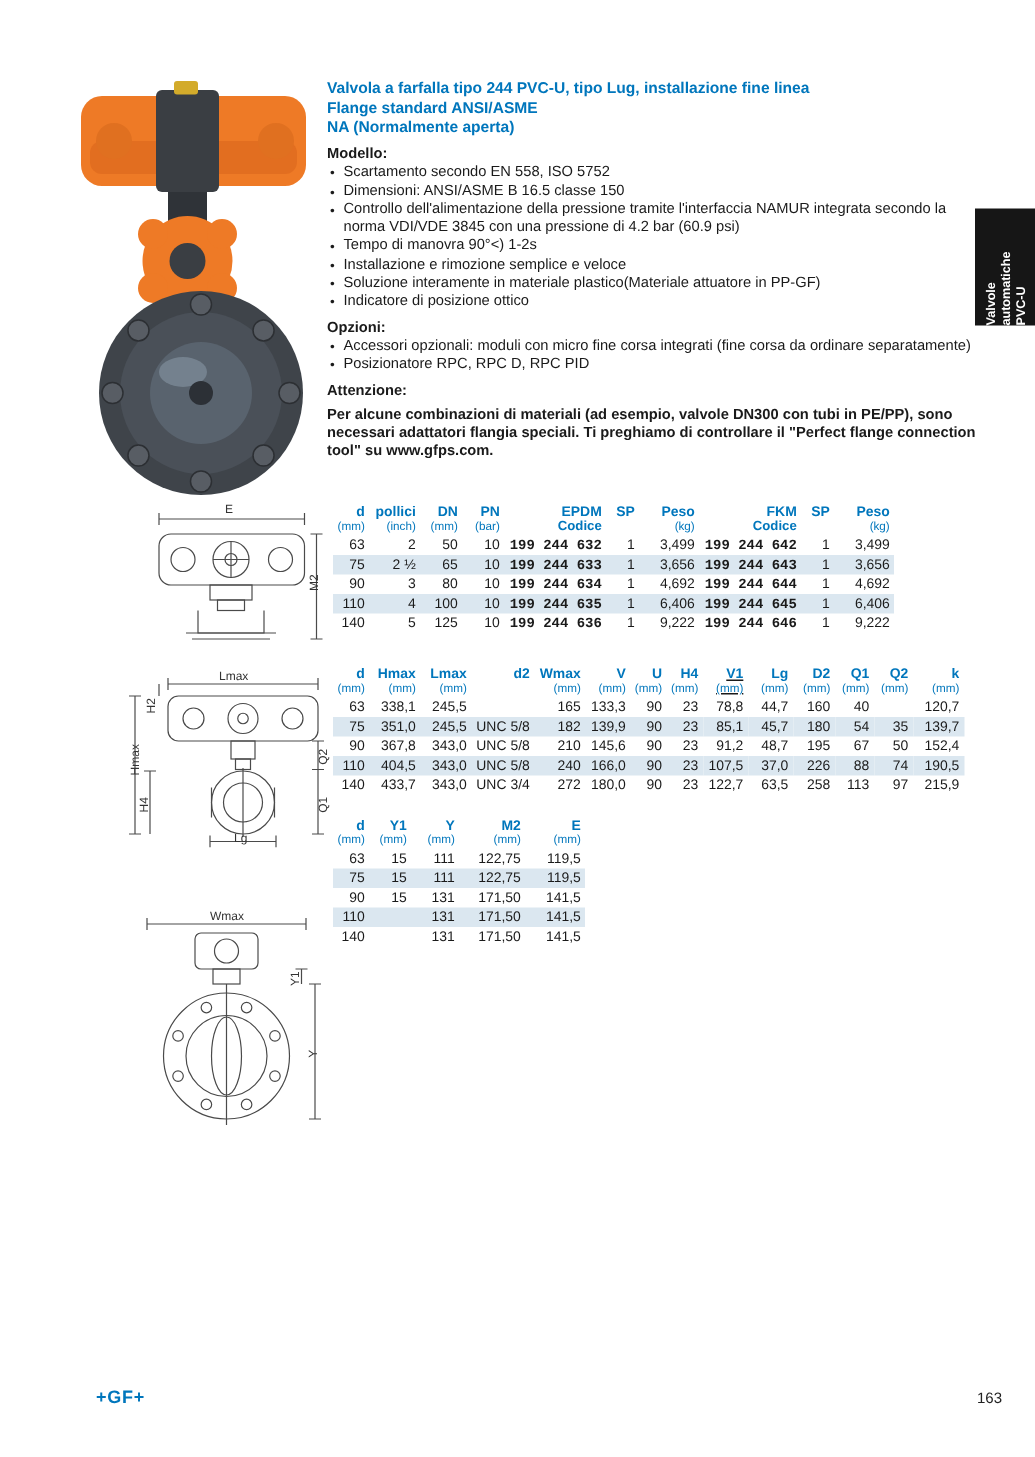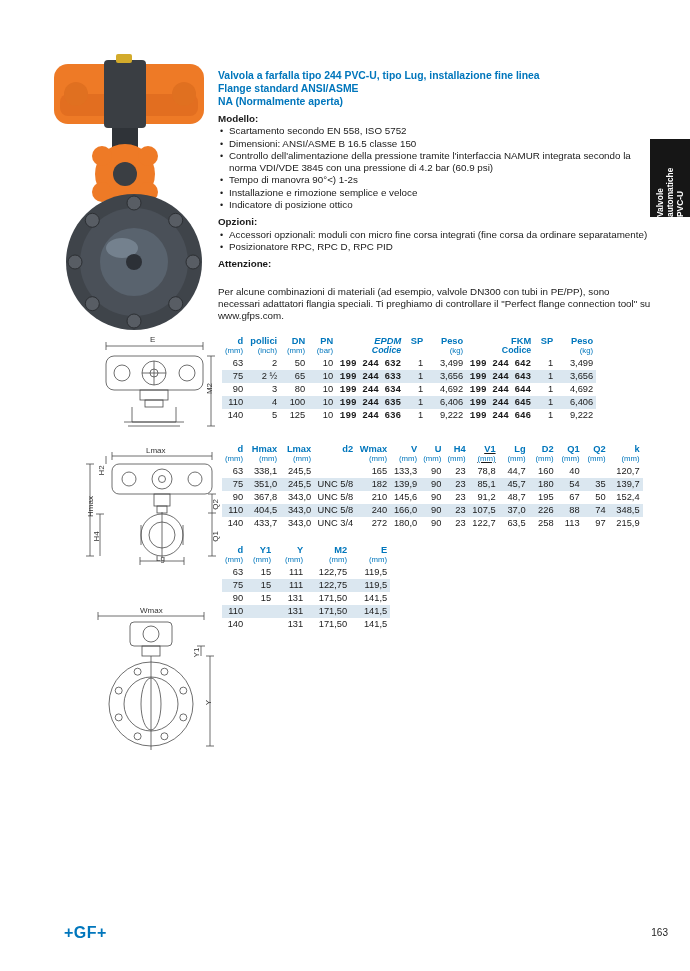"Valvola a farfalla tipo 244" .text-col { top: 69px -> 53px }
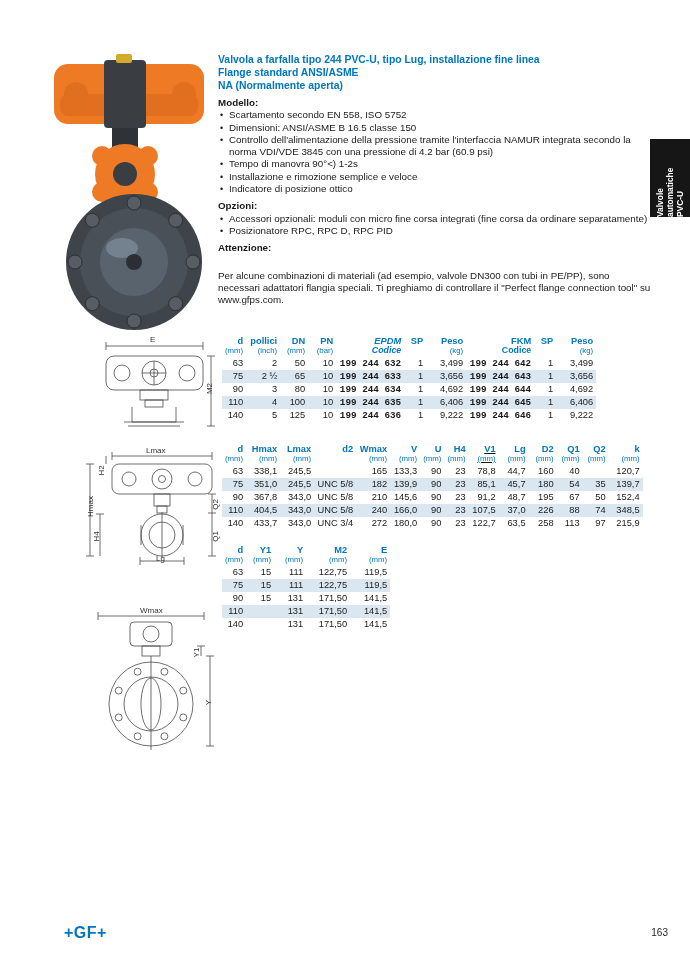"Soluzione interamente in materiale" li { html: none -> <li>Soluzione interamente in materiale plastico(Materiale attuatore in PP-GF)</li> }
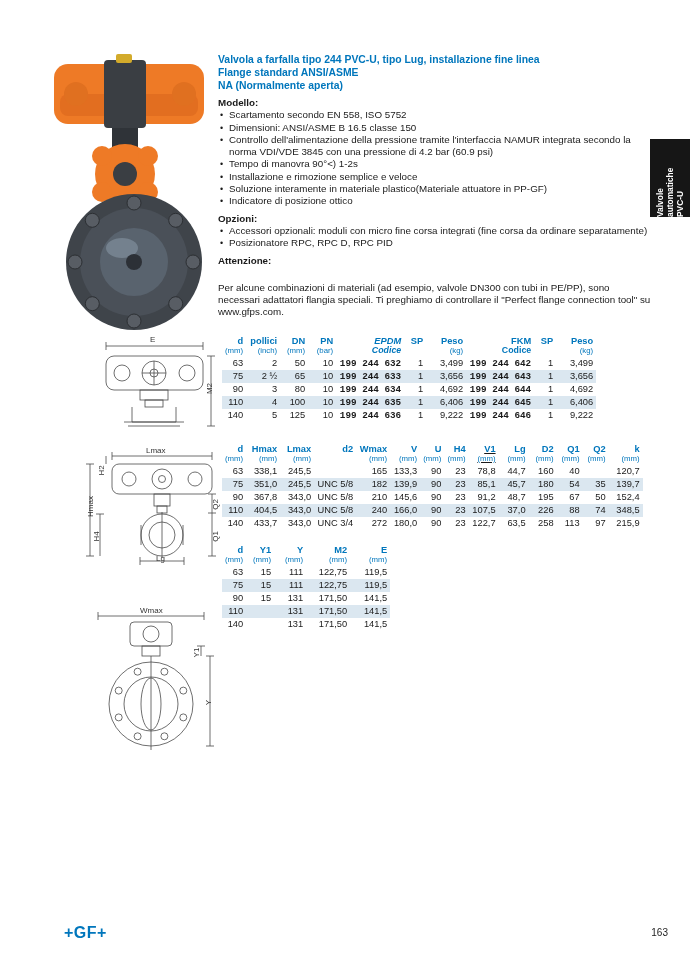"Per alcune combinazioni di materiali" .para { font-weight: none -> bold; margin-top: 15px -> 4px }
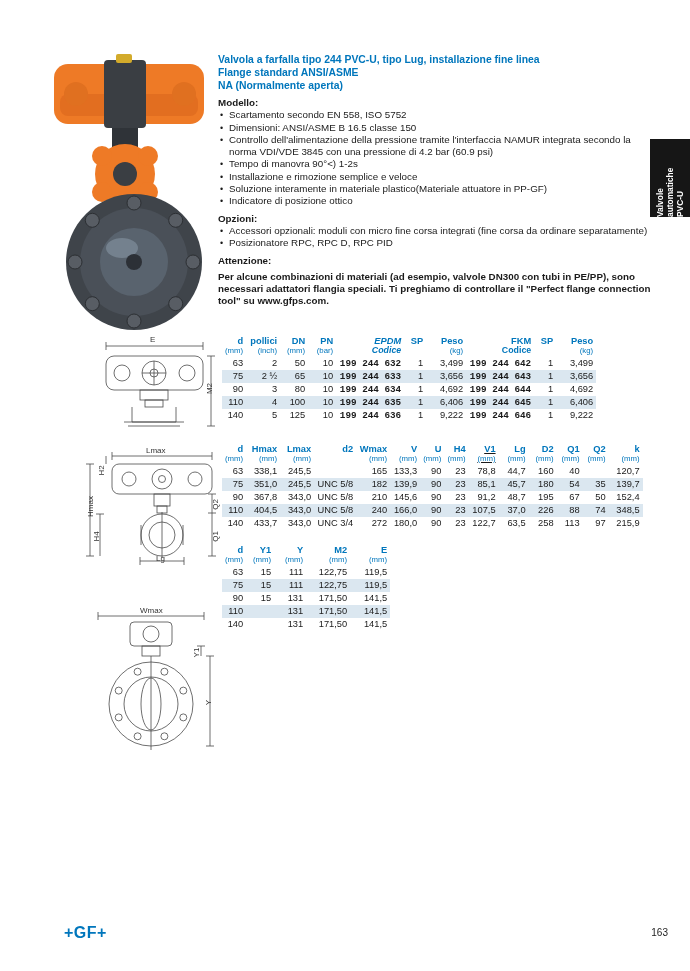"EPDM" th { font-style: italic -> none }
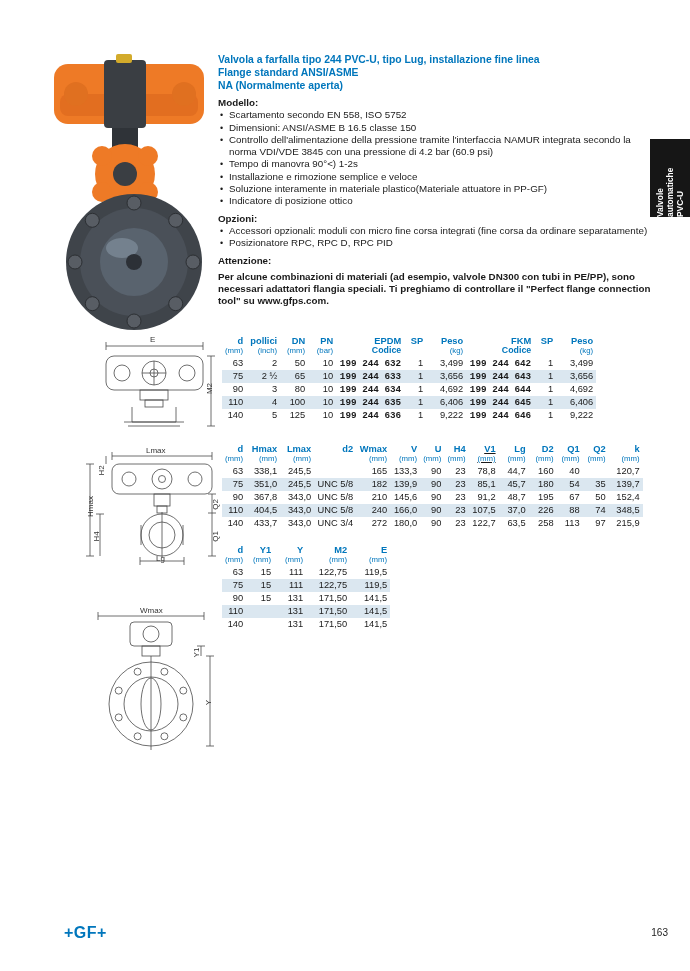"348,5" td { text: 348,5 -> 190,5 }
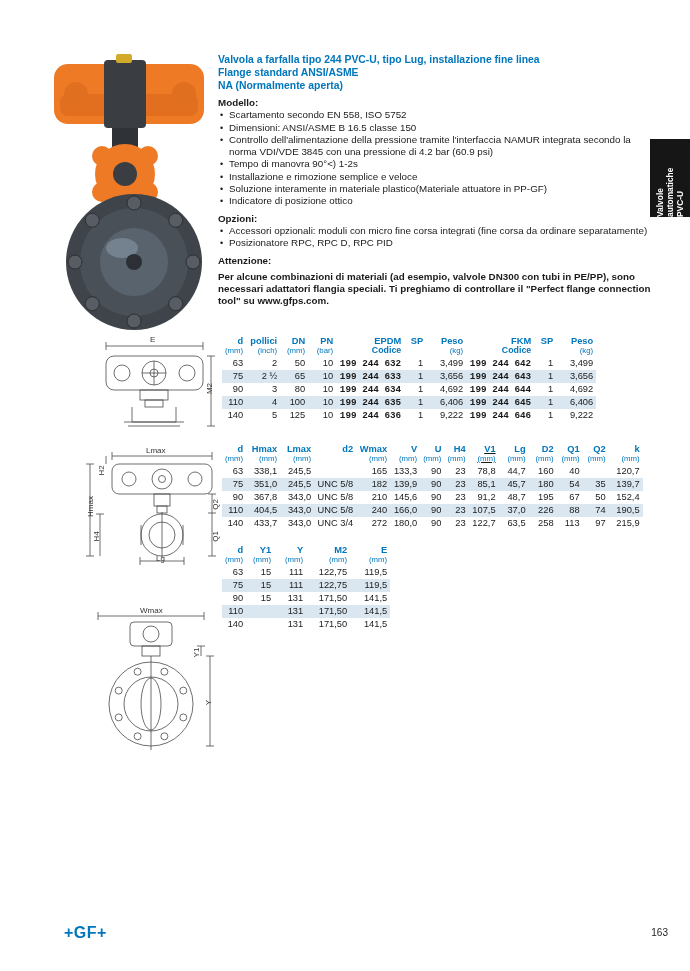"+GF+" .footer-logo { font-size: 16px -> 12px }
